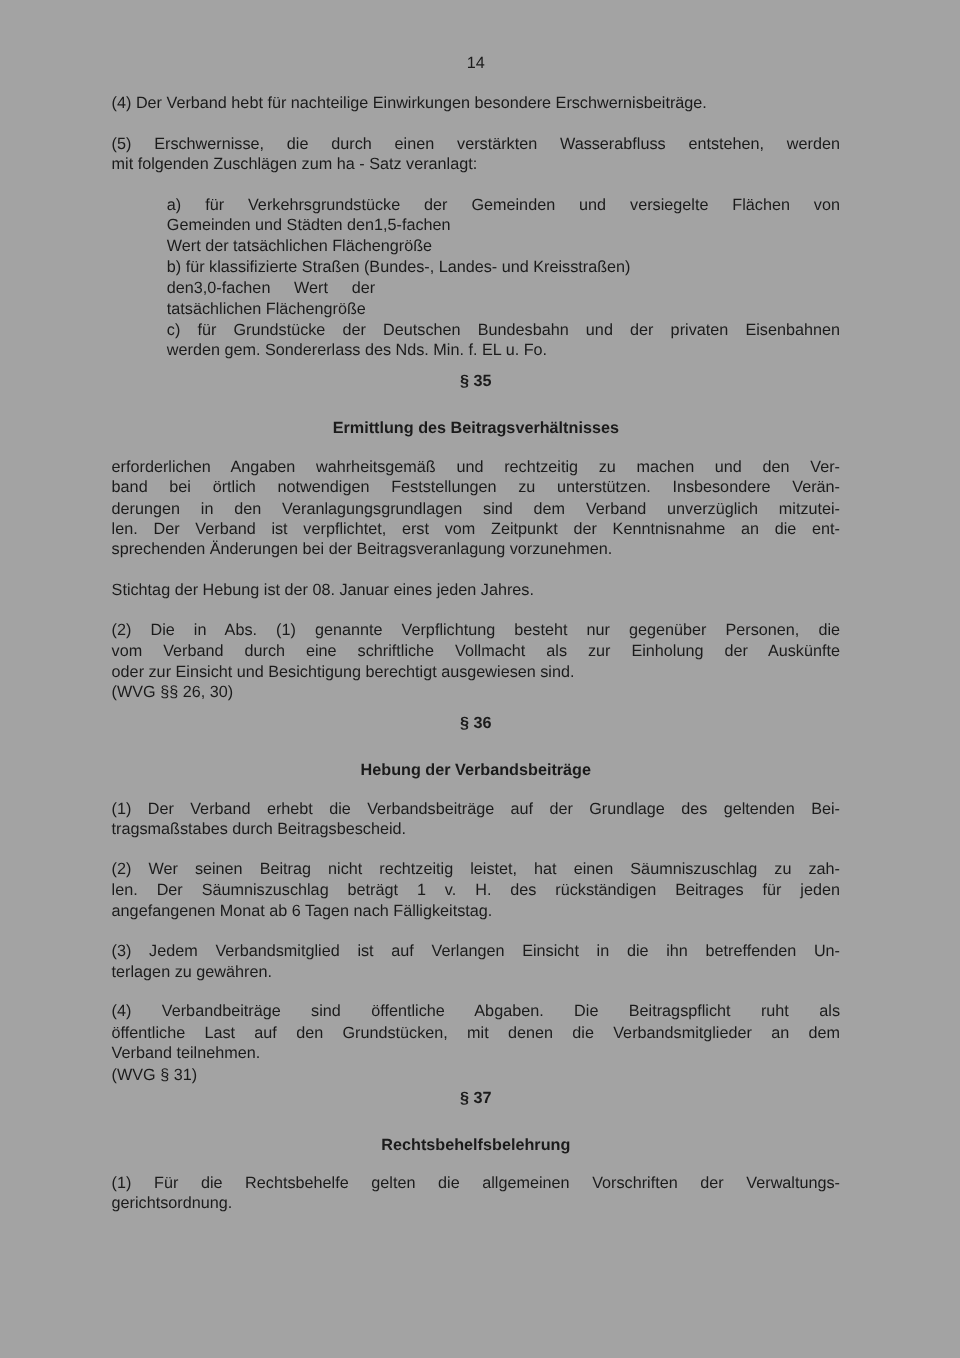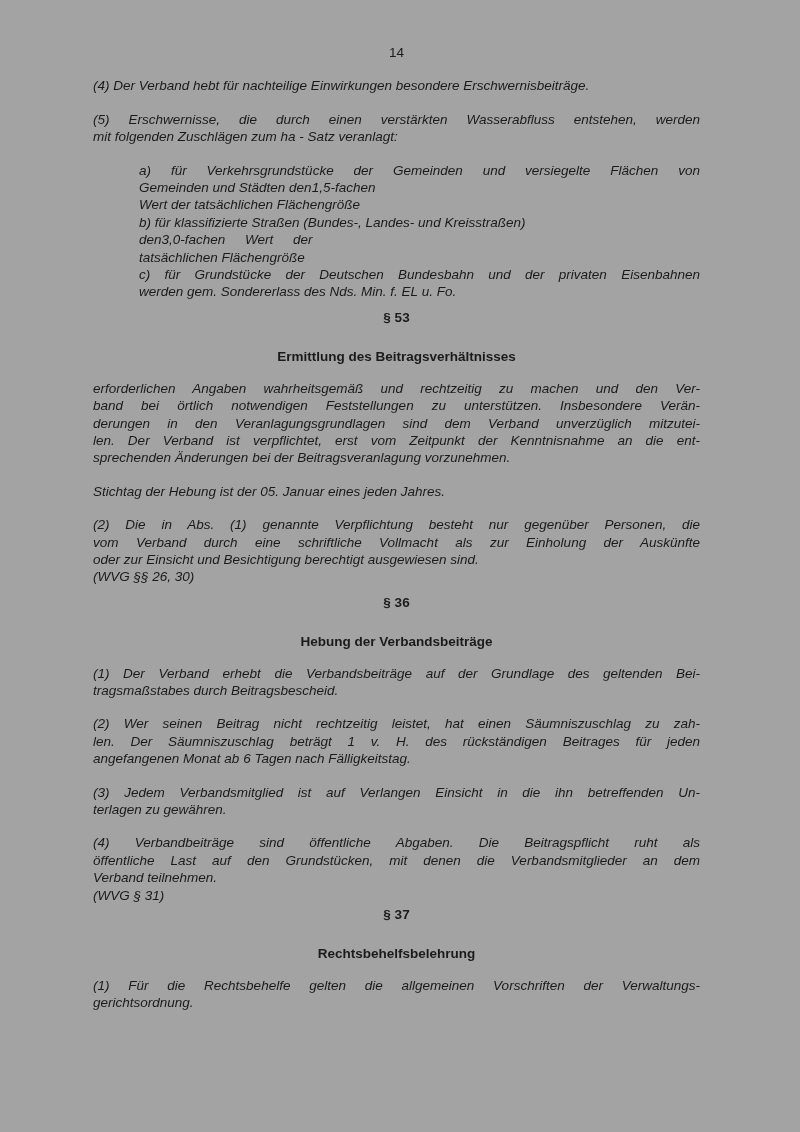"(4) Der Verband hebt für" .ln { font-style: italic -> none }
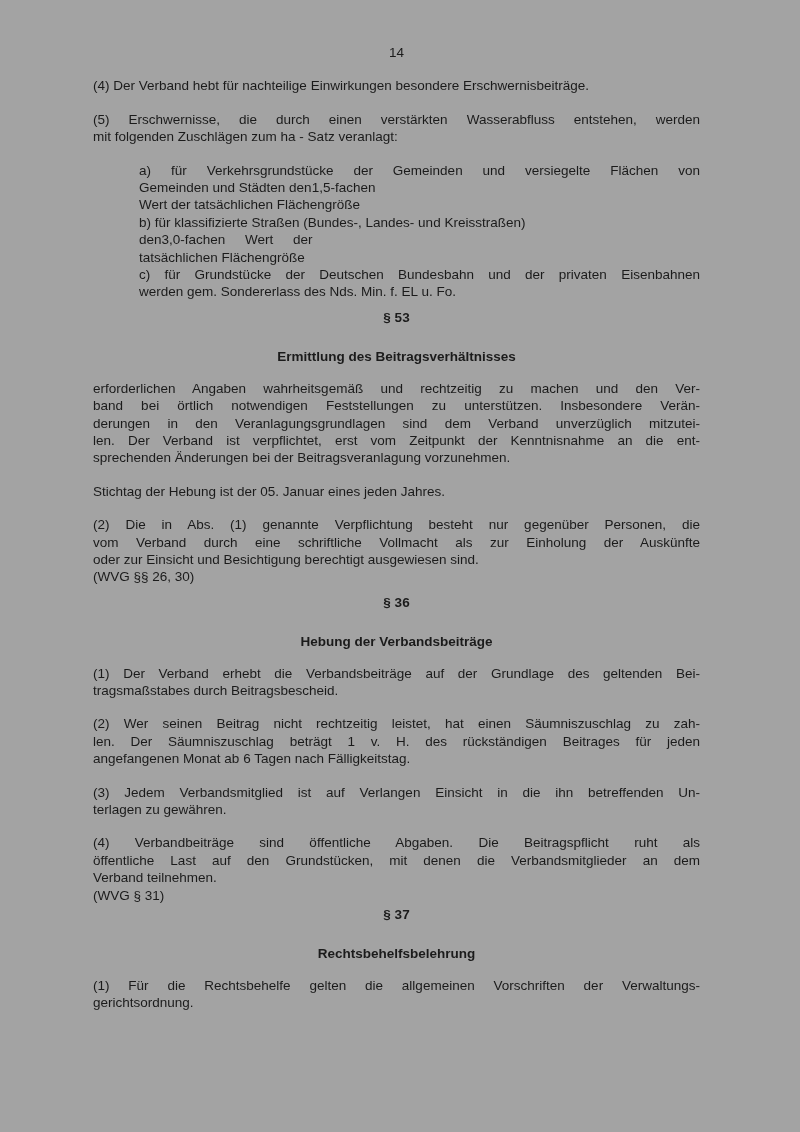"§ 53" div.secnum { text: 53 -> 35 }
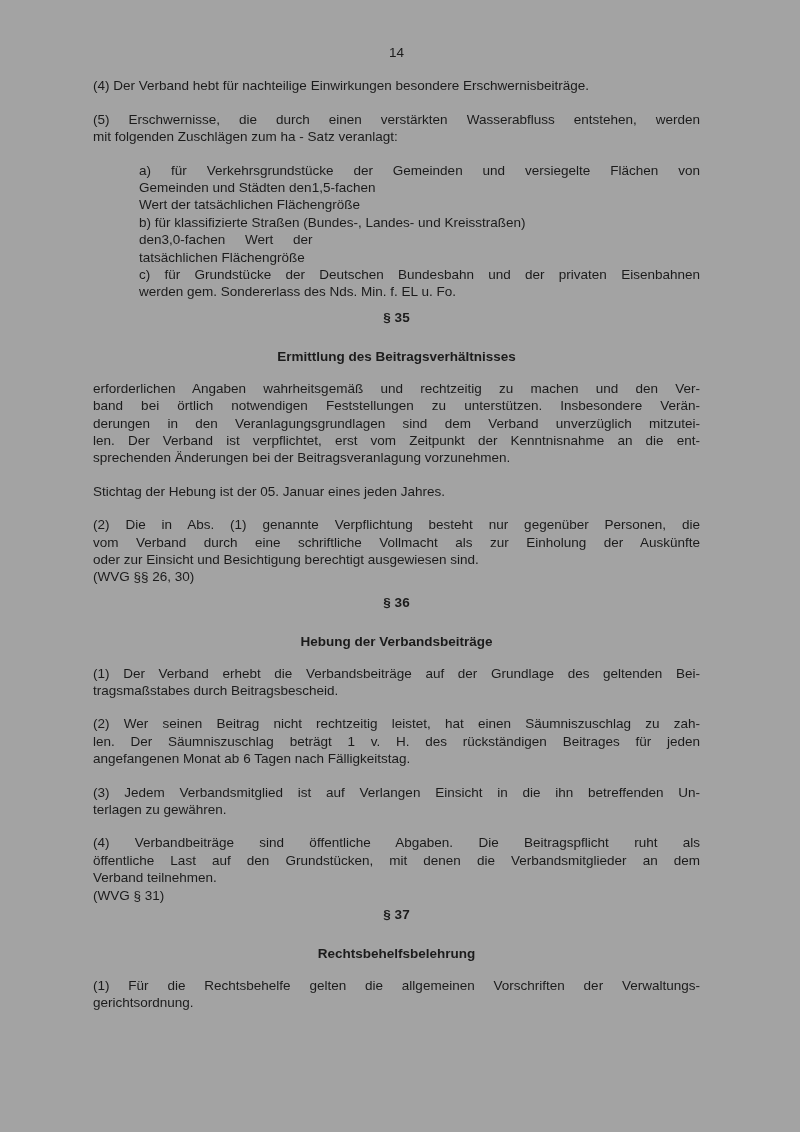"Stichtag der Hebung ist der" div.ln { text: 05 -> 08 }
